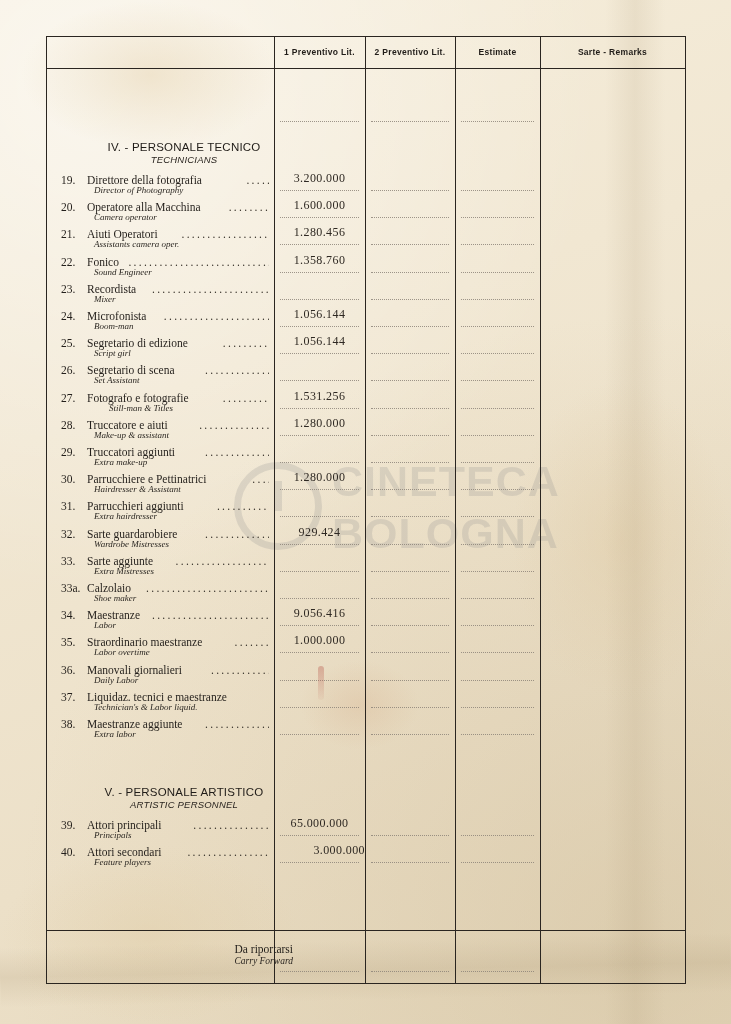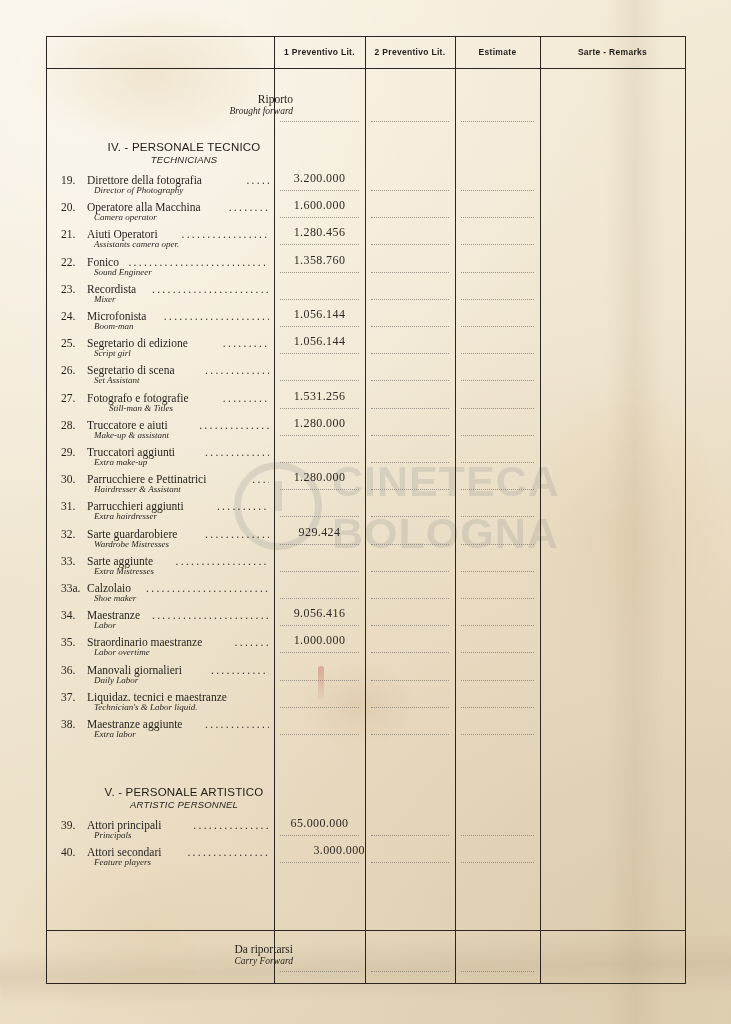"Riporto" div.rt-block { html: <div> <div>Riporto</div> <div>Brought forward</div> </div> -> none }
